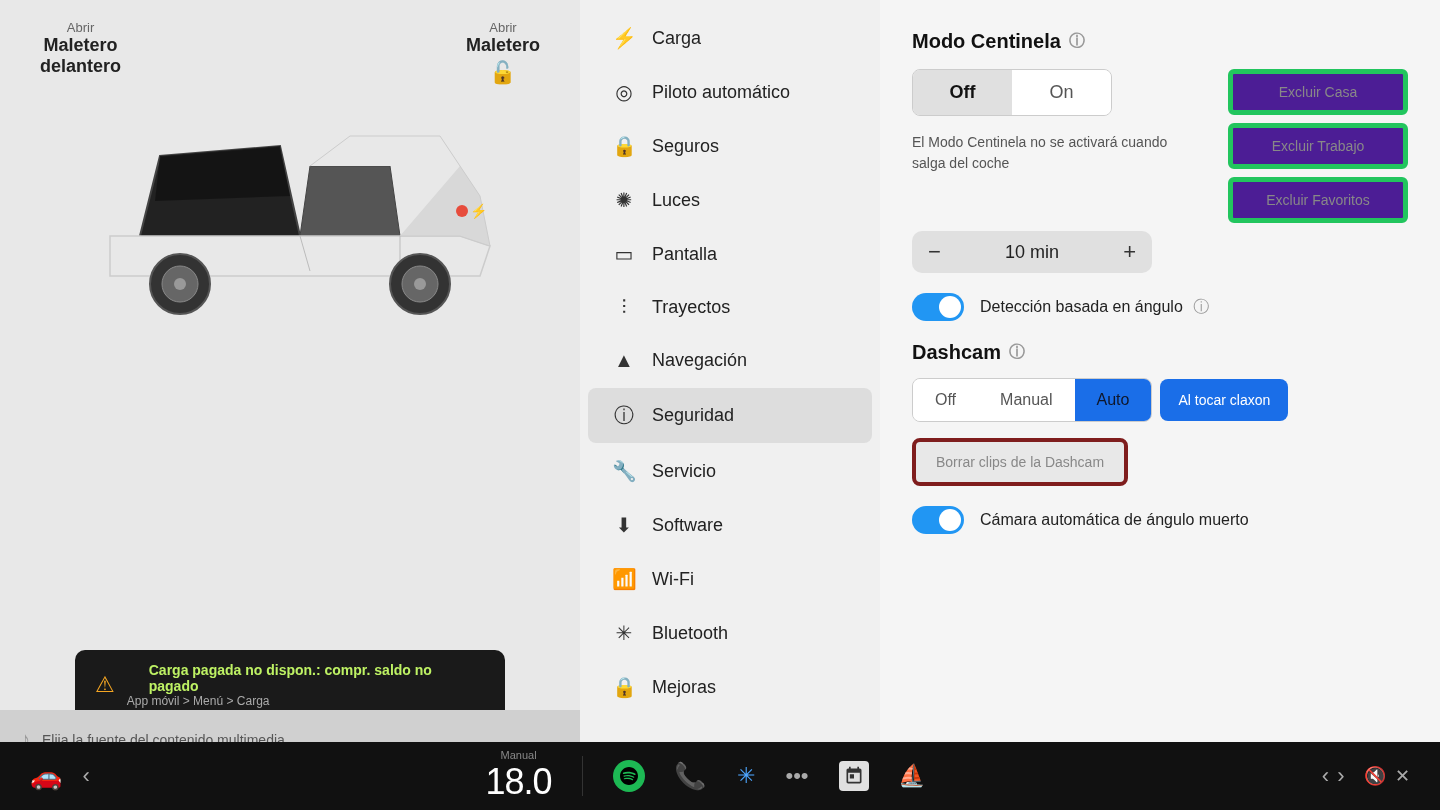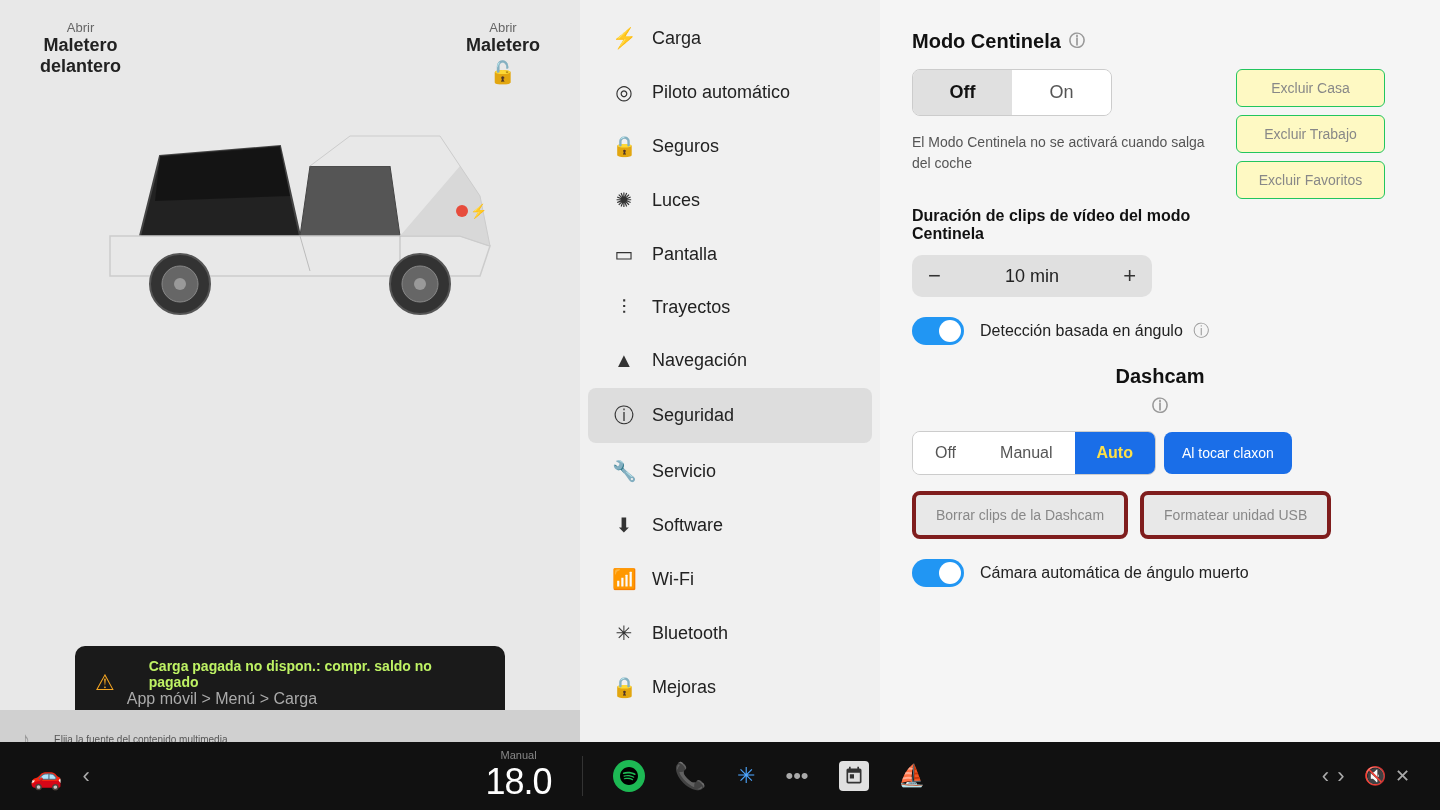"Excluir Casa" .exclude-btn { background: #fef9c3 -> #4c1d95; border: 1px solid #22c55e -> 5px solid #22c55e; width: 149px -> 180px }
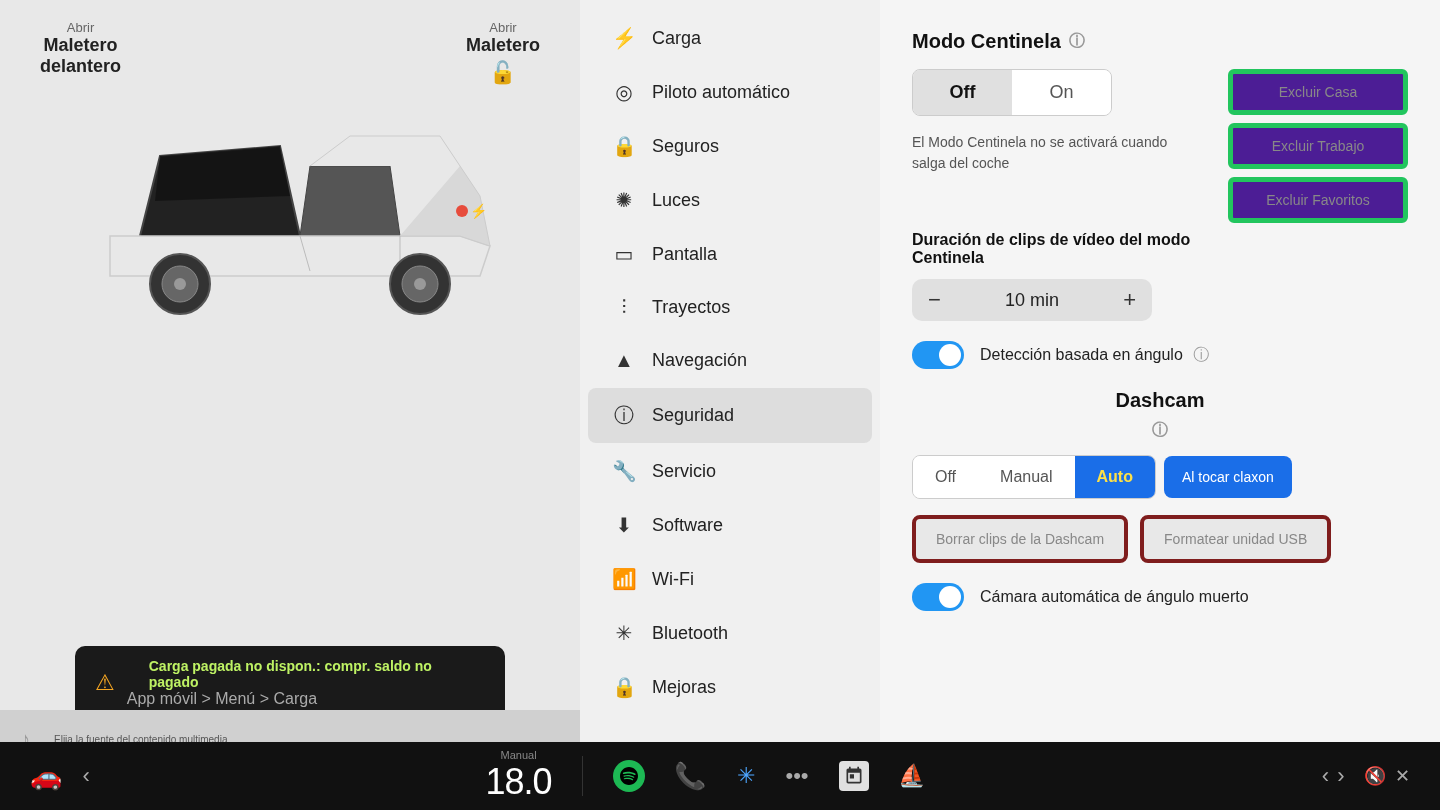"Duración de clips de vídeo" div.sub-section-title { html: <div>Duración de clips de vídeo del modo<br>Centinela</div> -> none }
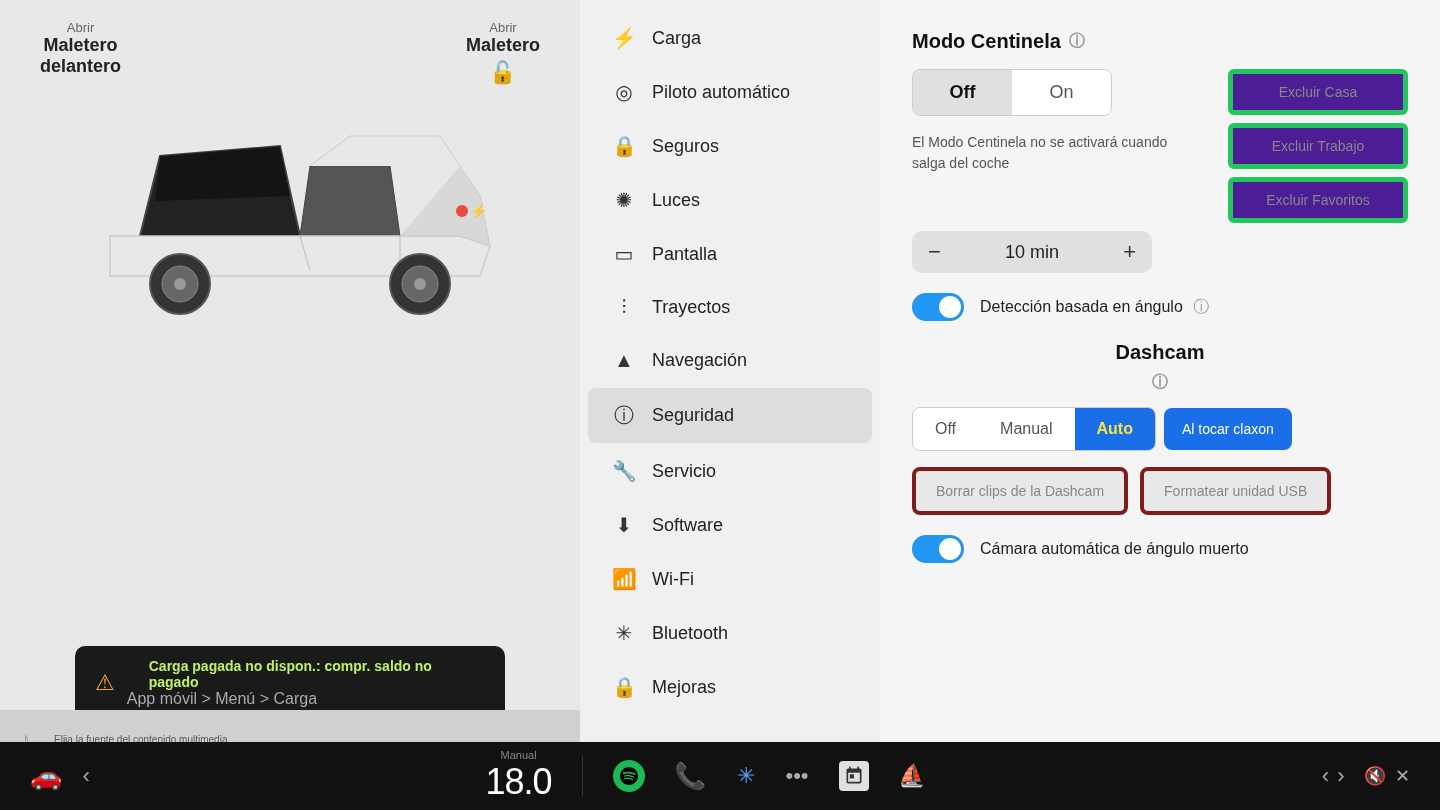"Dashcam" .dashcam-title { flex-direction: column -> none }
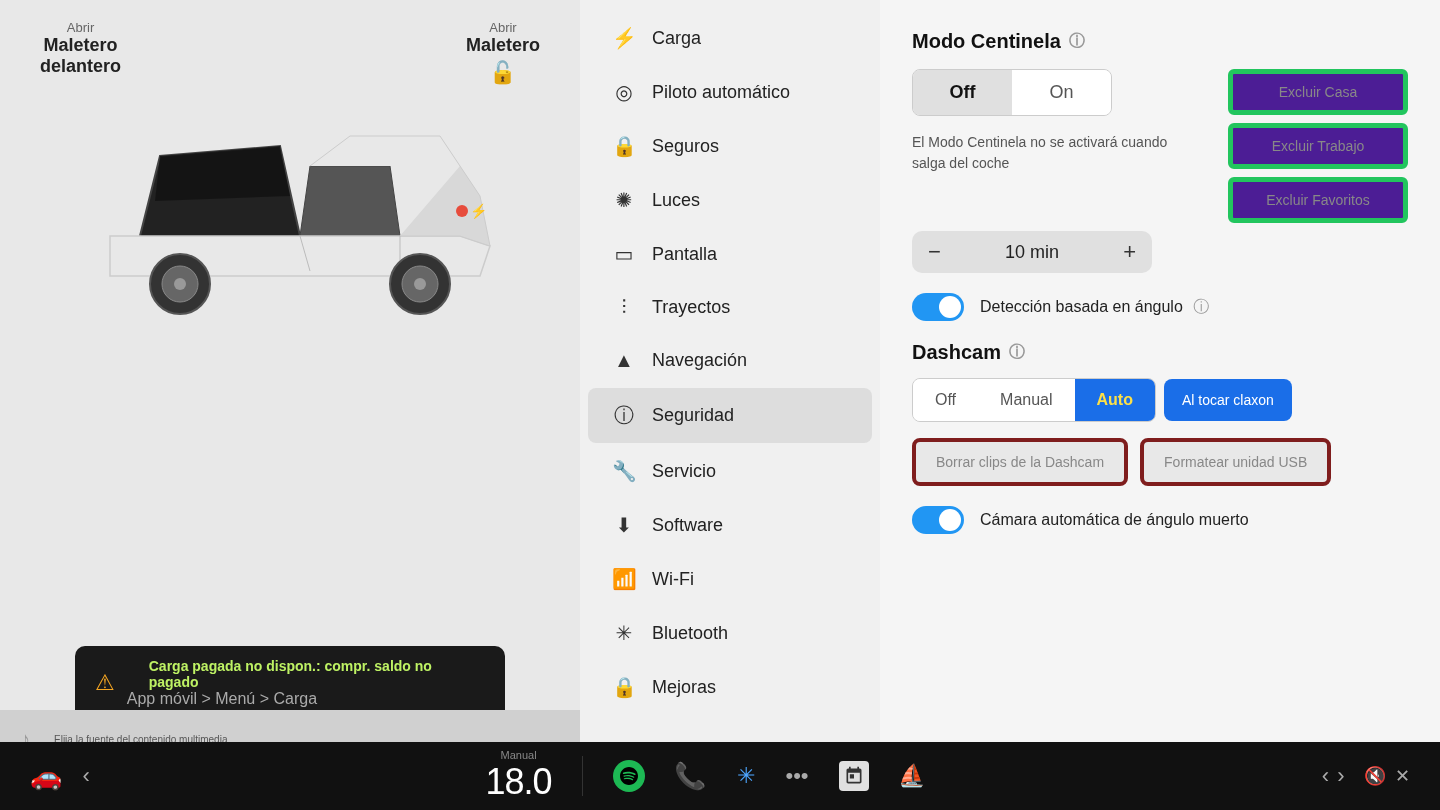"Auto" .dashcam-btn.active { color: #fde047 -> #0f172a; font-weight: 700 -> 400 }
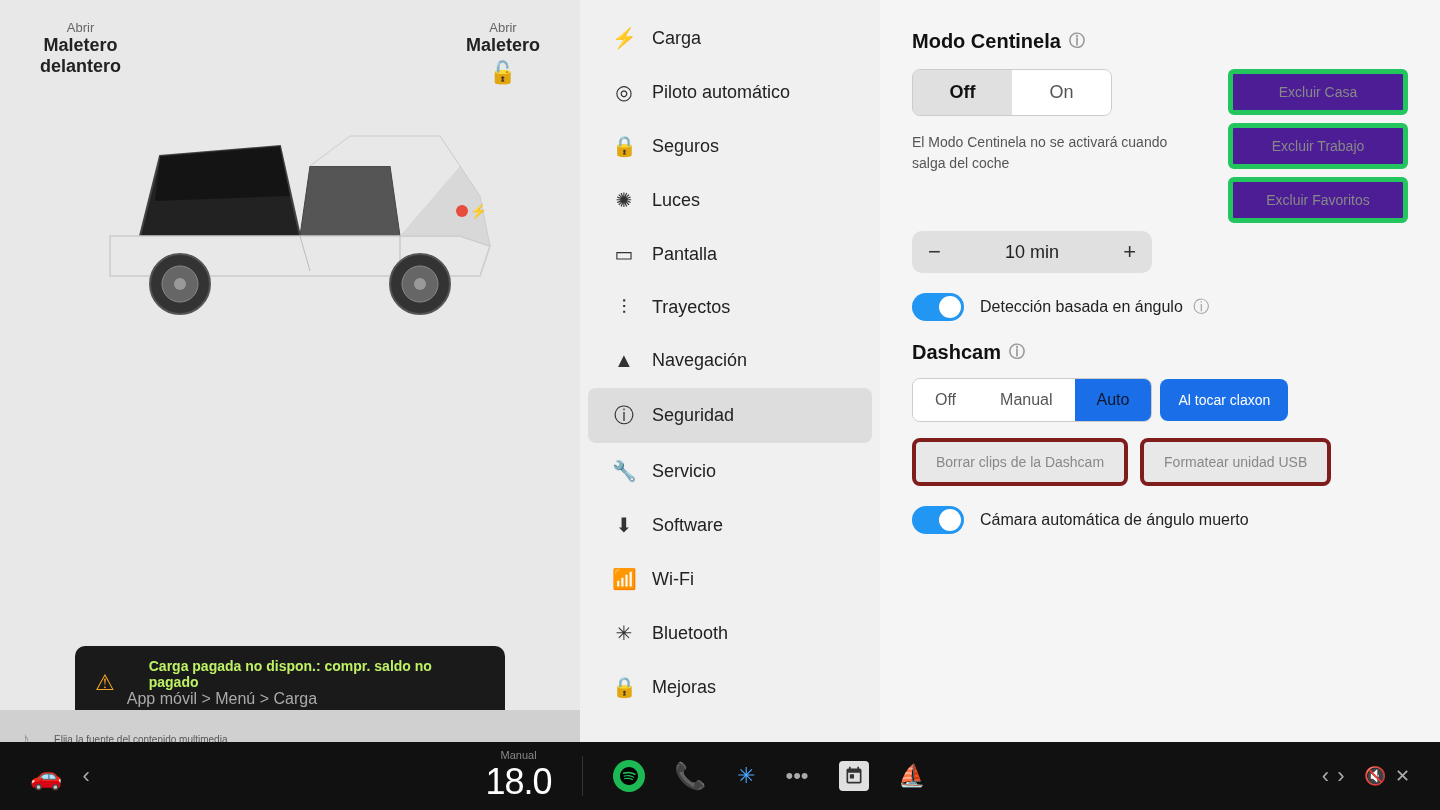"Formatear unidad USB" button.action-btn { html: <button>Formatear unidad USB</button> -> none }
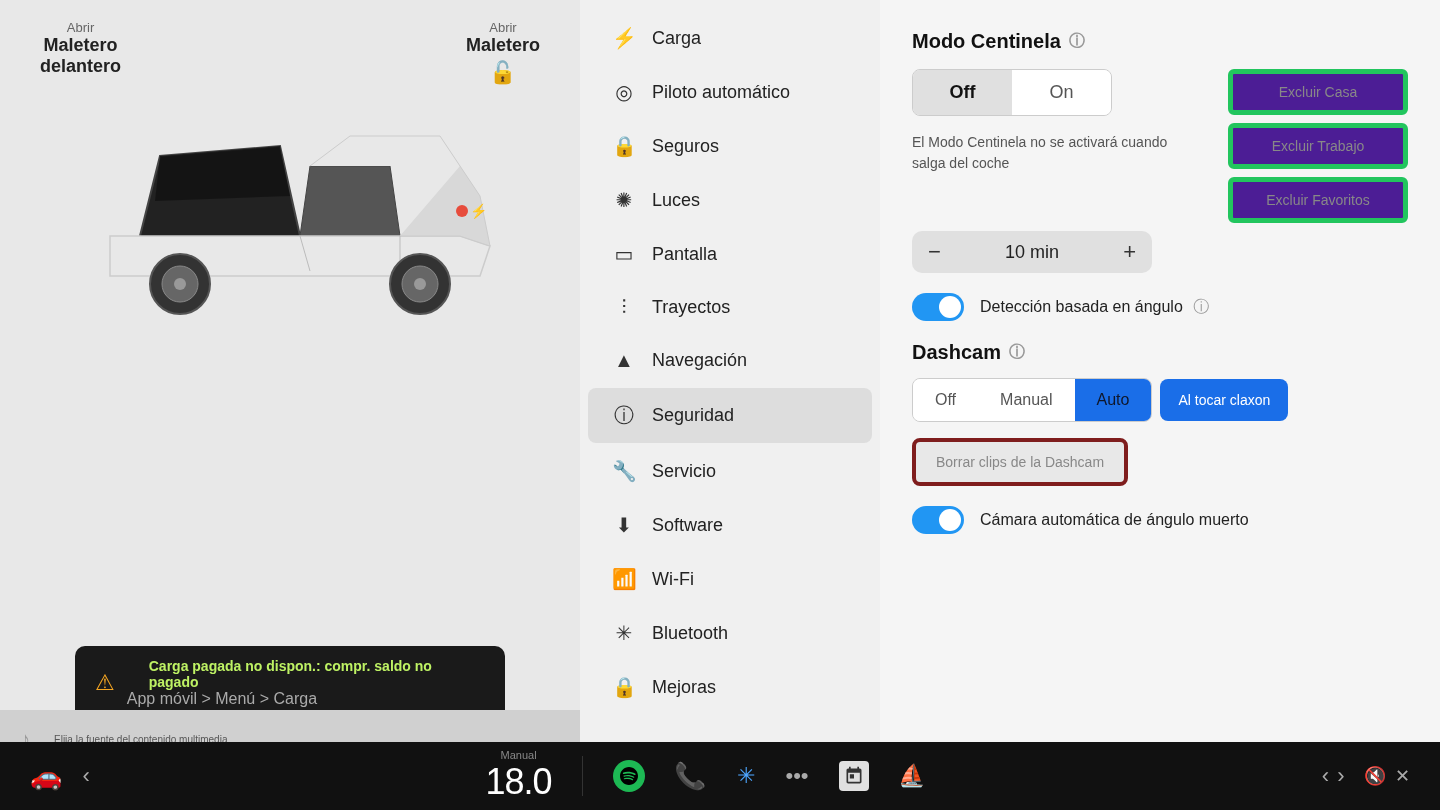"App móvil > Menú >" .warning-text .subtitle { font-size: 16px -> 12px }
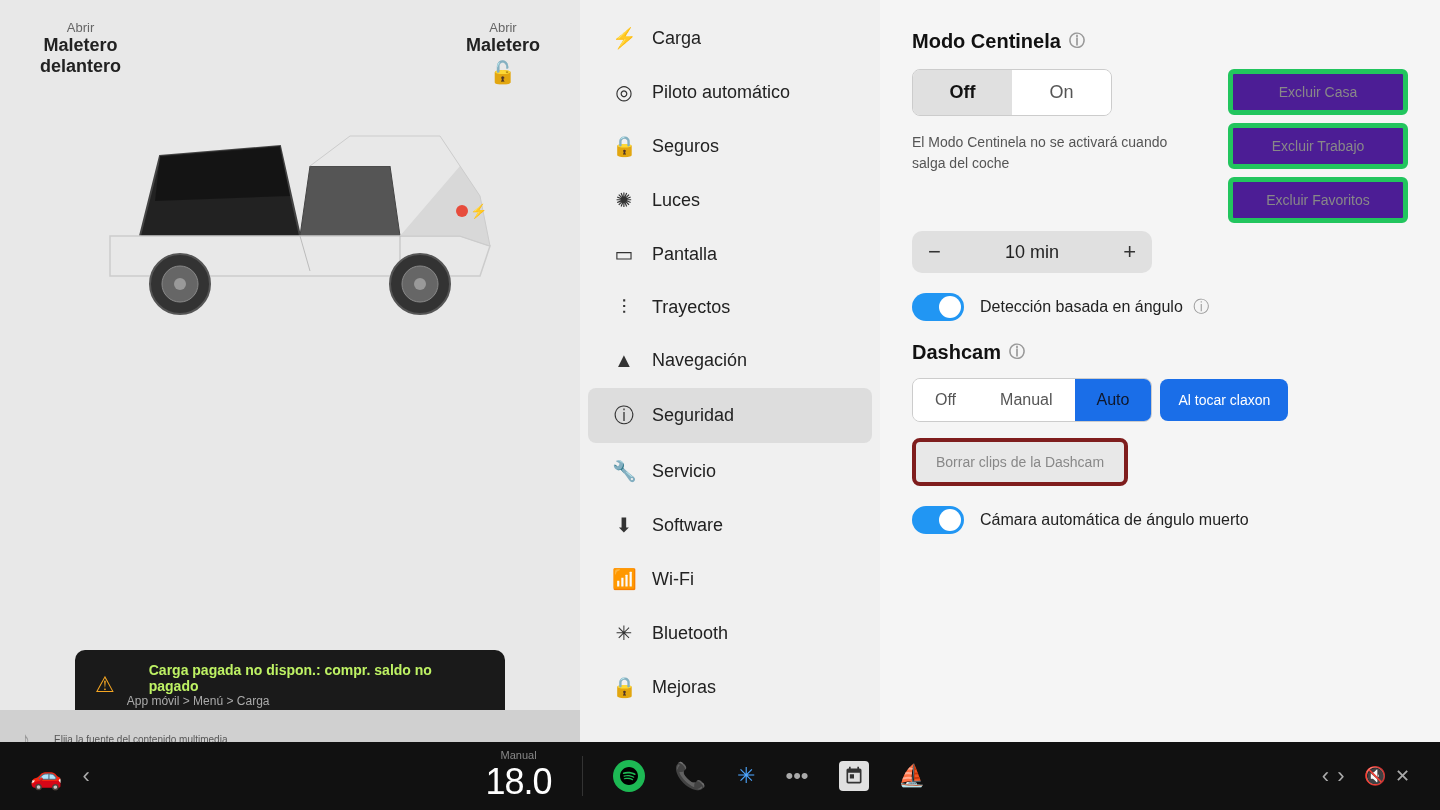"Elija la fuente del contenido" .media-source-text { font-size: 10px -> 14px; margin-left: 12px -> none }
